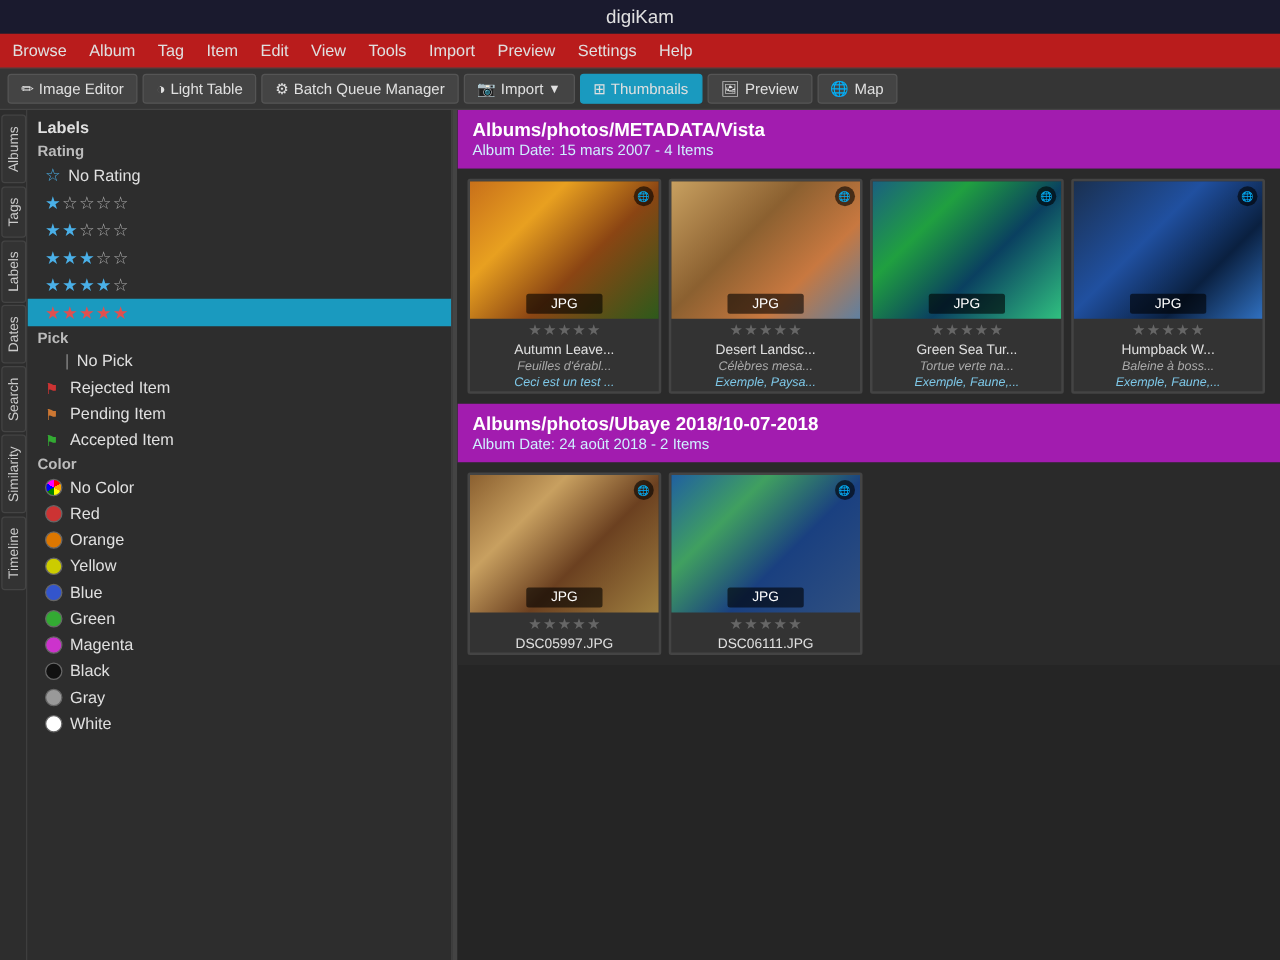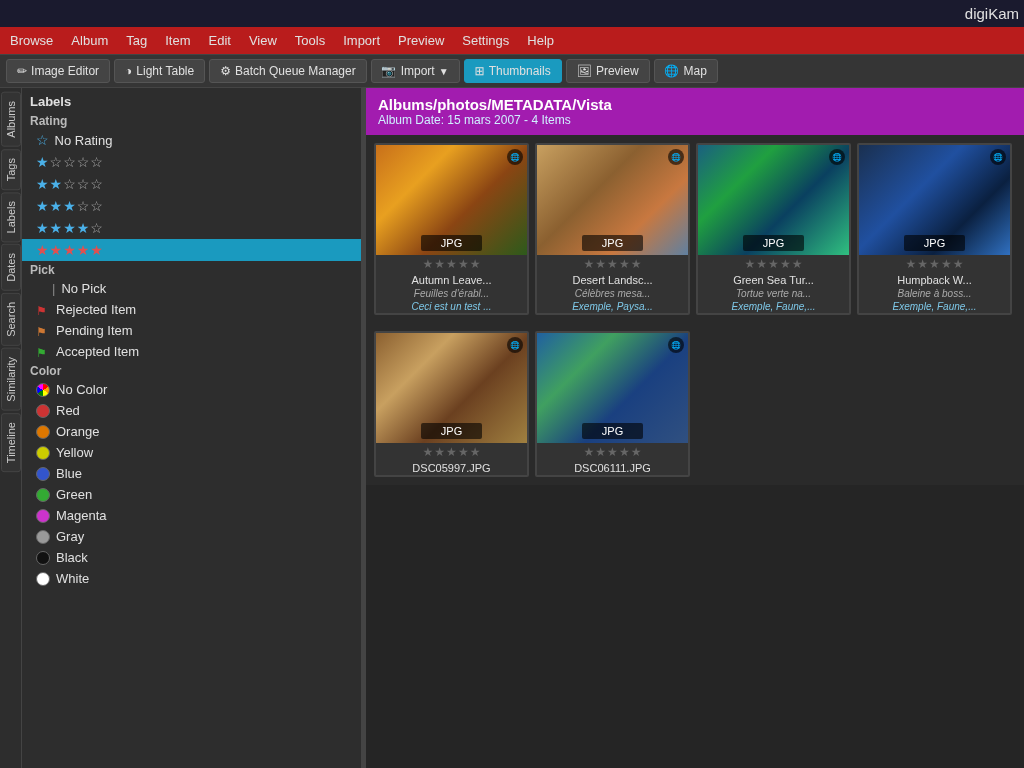"digiKam" #titlebar { text-align: right -> center }
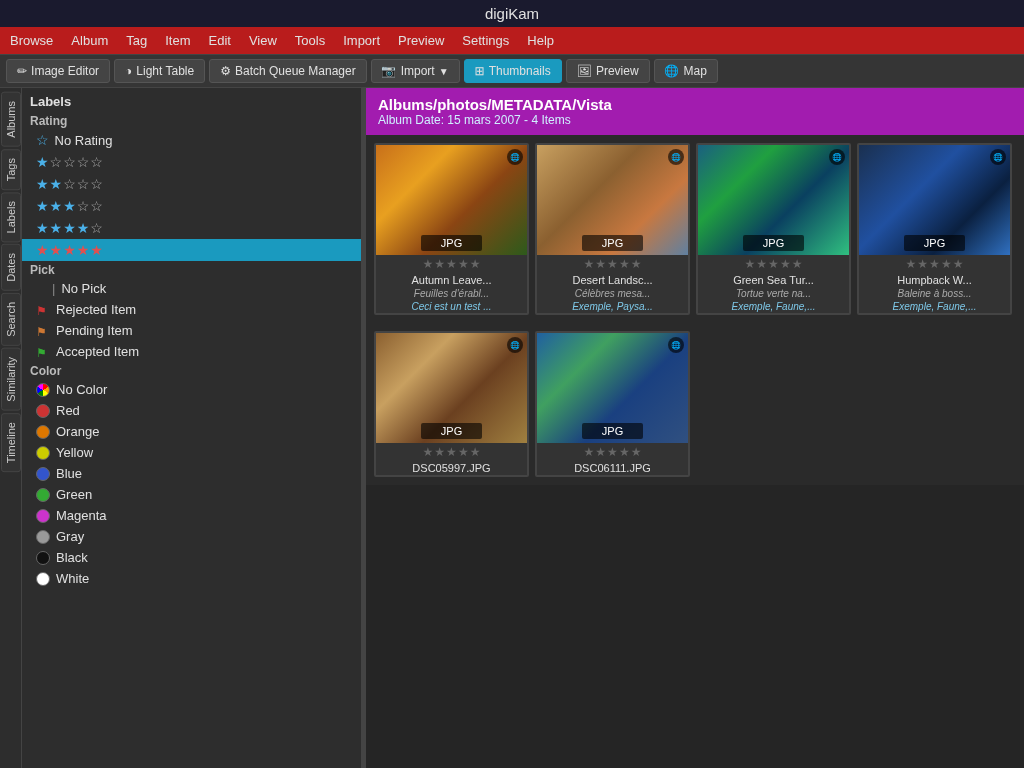"Albums/photos/Ubaye 2018/10-07-2018" div.album-header { html: none -> <div> <div>Albums/photos/Ubaye 2018/10-07-2018</div> <div>Album Date: 24 août 2018 - 2 Items</div> </div> }
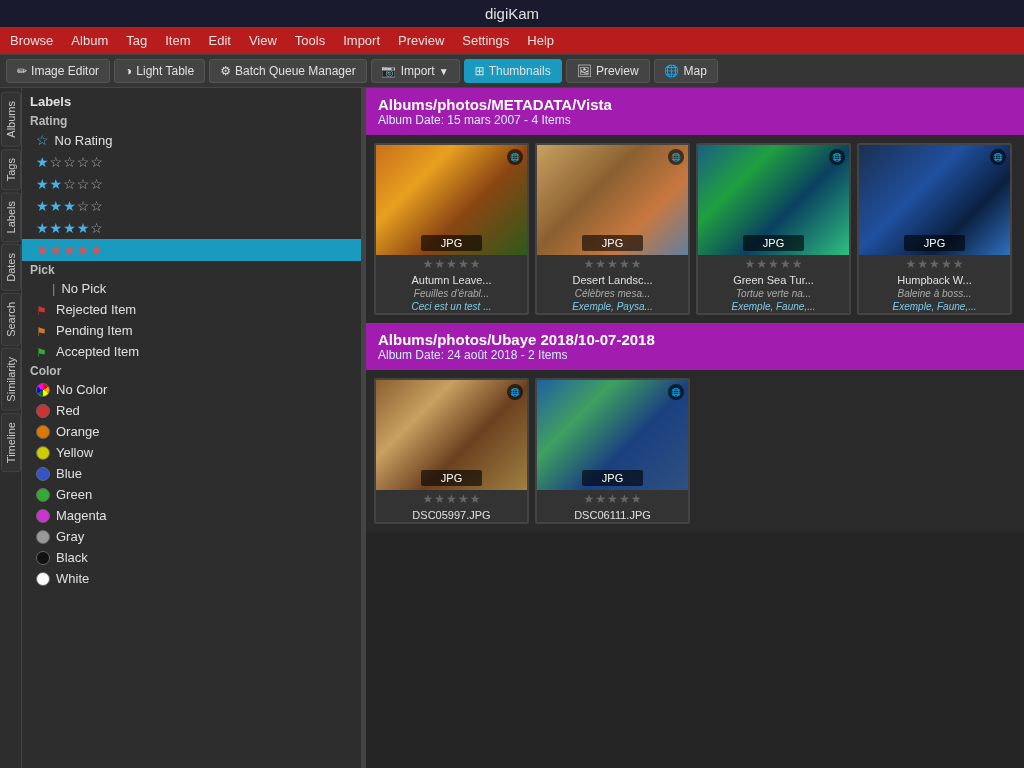"Gray" div.sidebar-item { order: before "Black" -> after "Black" }
